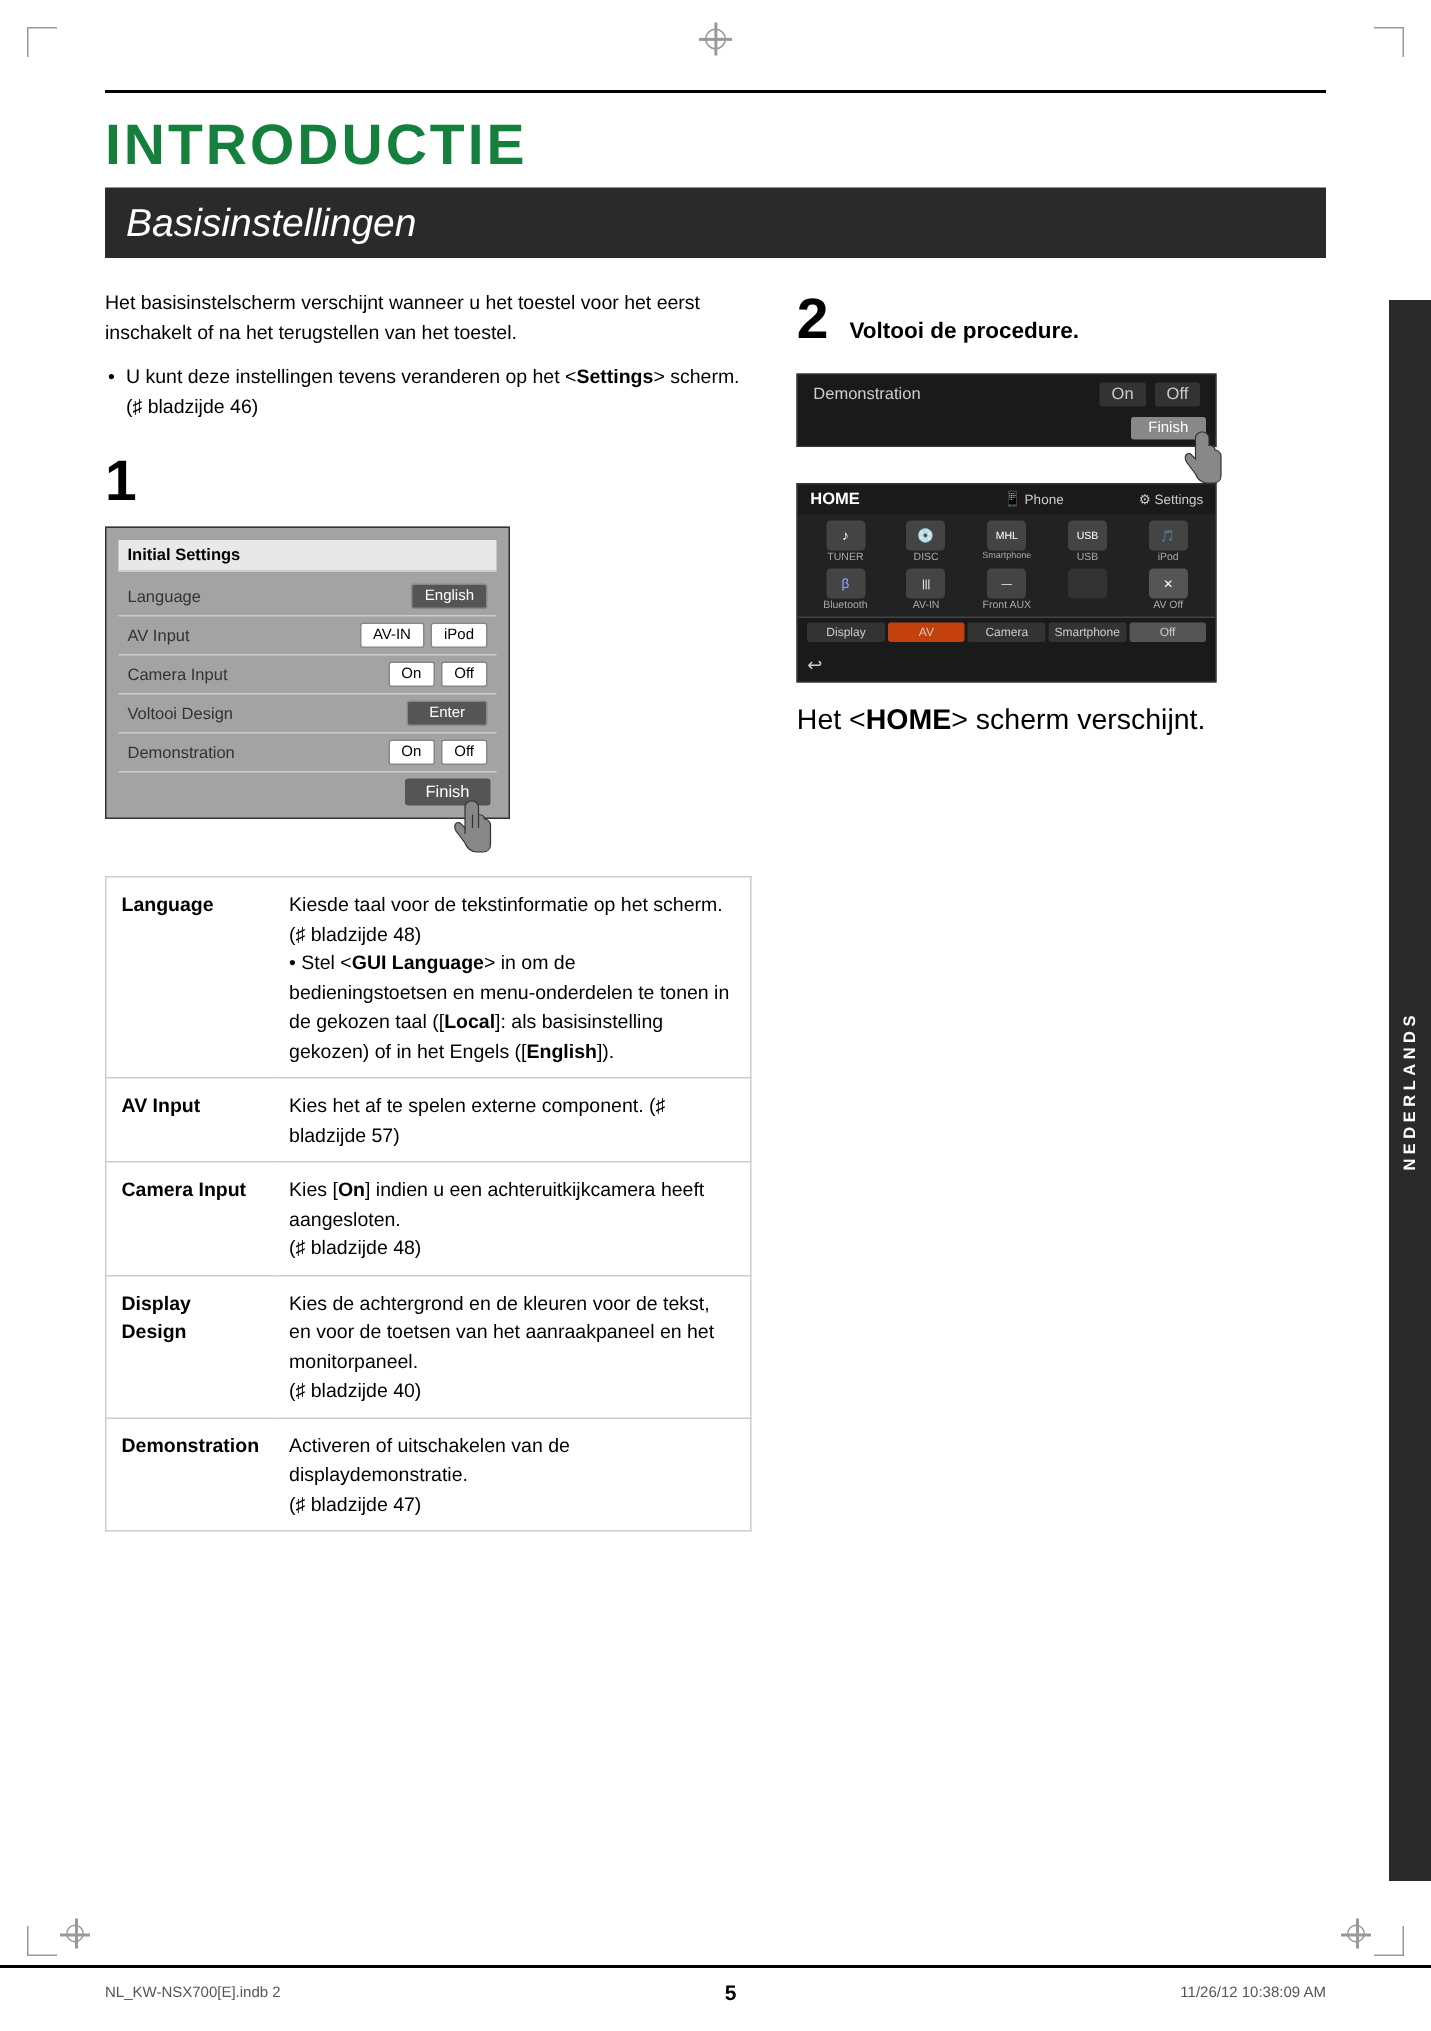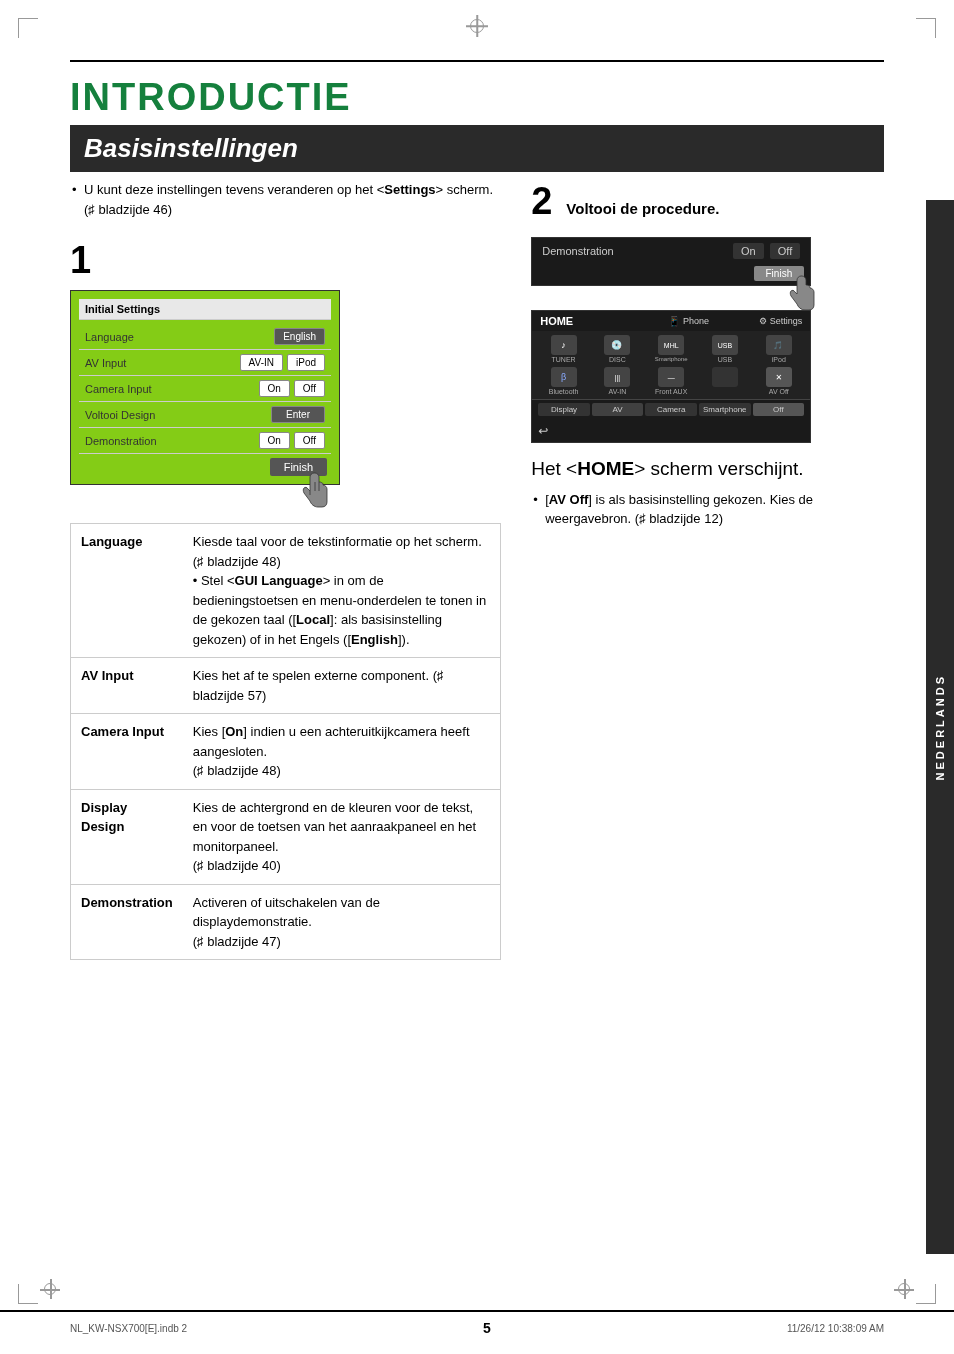"Basisinstellingen" .section-banner { font-weight: bold -> normal; margin-bottom: 8px -> 20px }
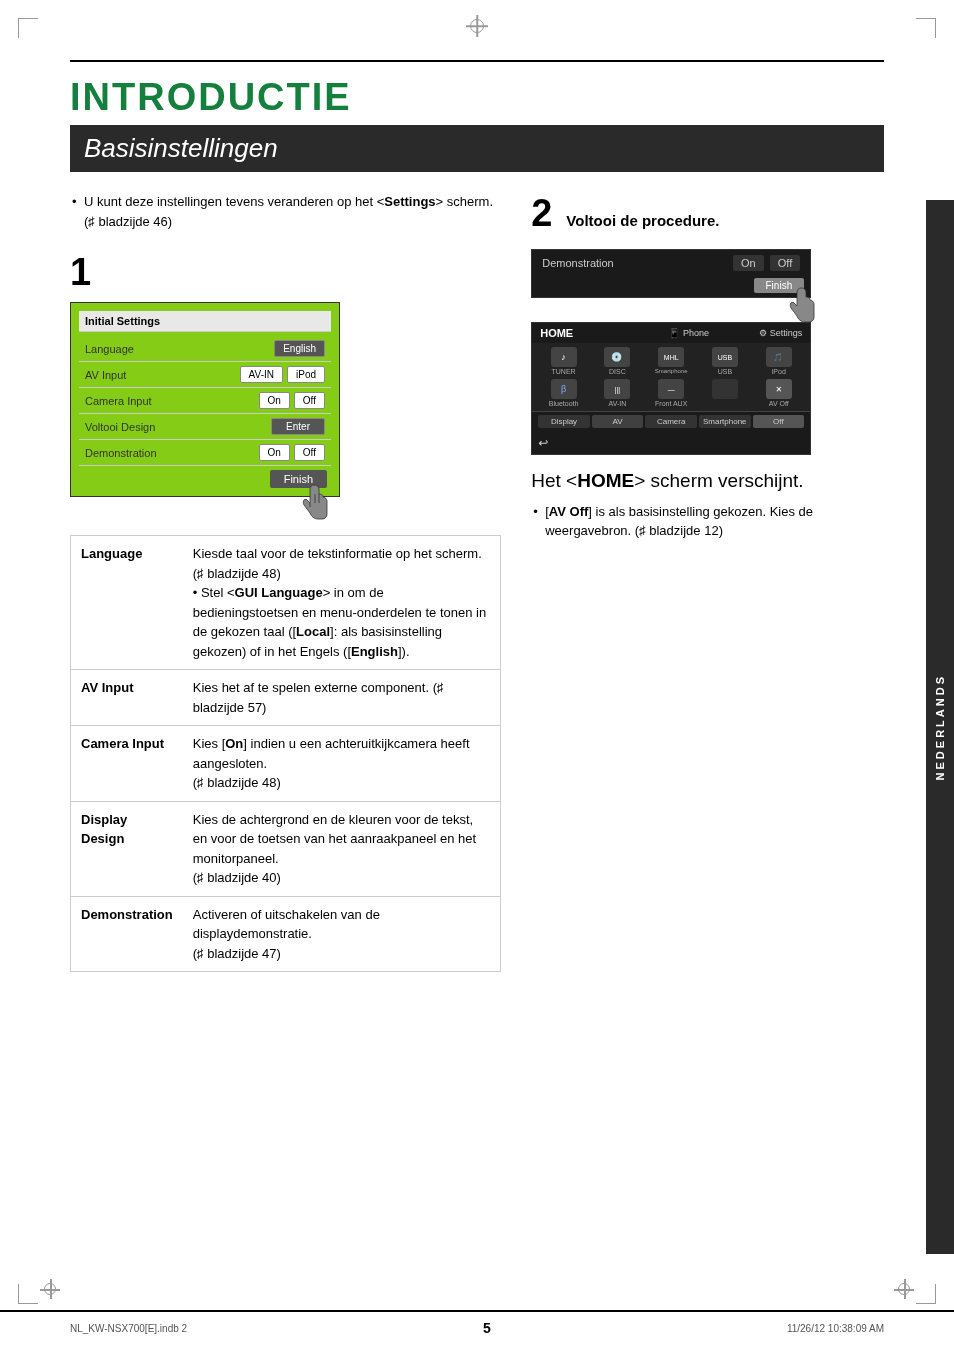"Het basisinstelscherm verschijnt wanneer" p.intro-text { html: none -> <p> Het basisinstelscherm verschijnt wanneer u het toestel voor het eerst inschakelt of na het terugstellen van het toestel. </p> }
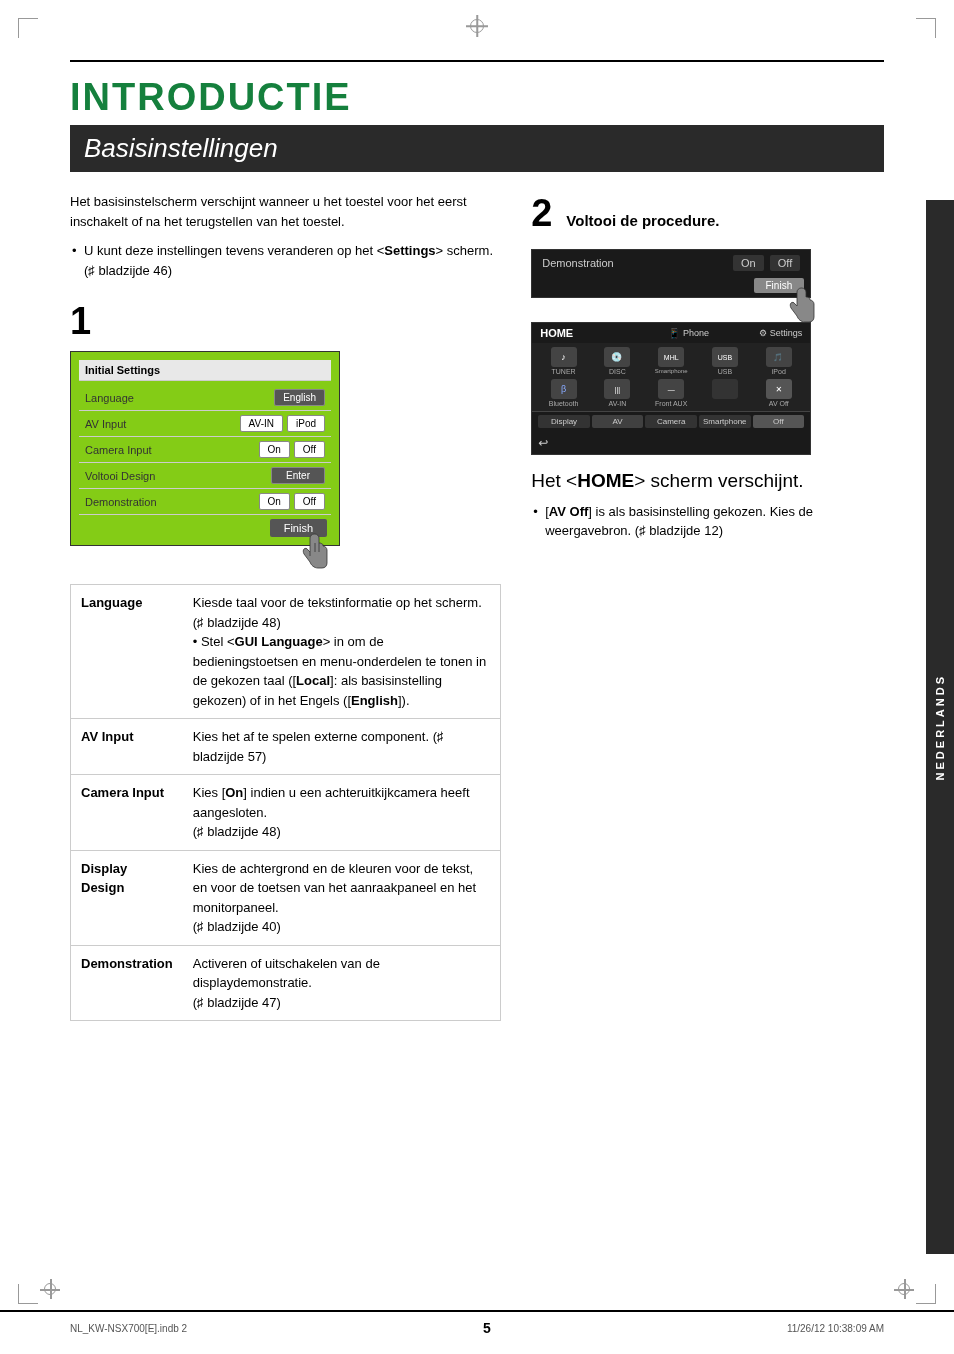"Initial Settings" .screen-mockup { background: #84cc16 -> #a3a3a3 }
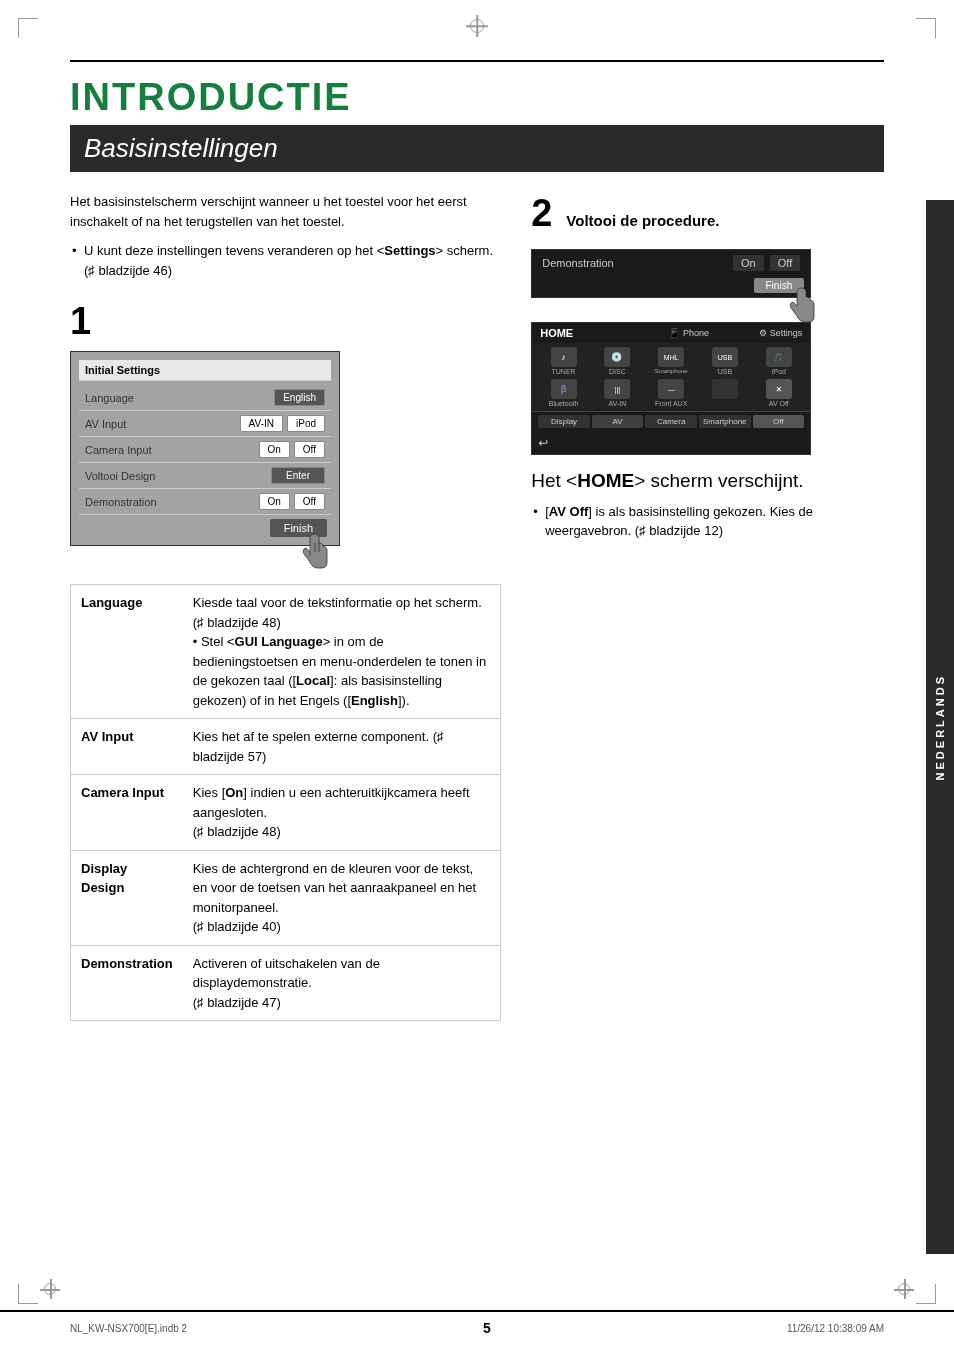"AV" span { background: #404040 -> #c2410c }
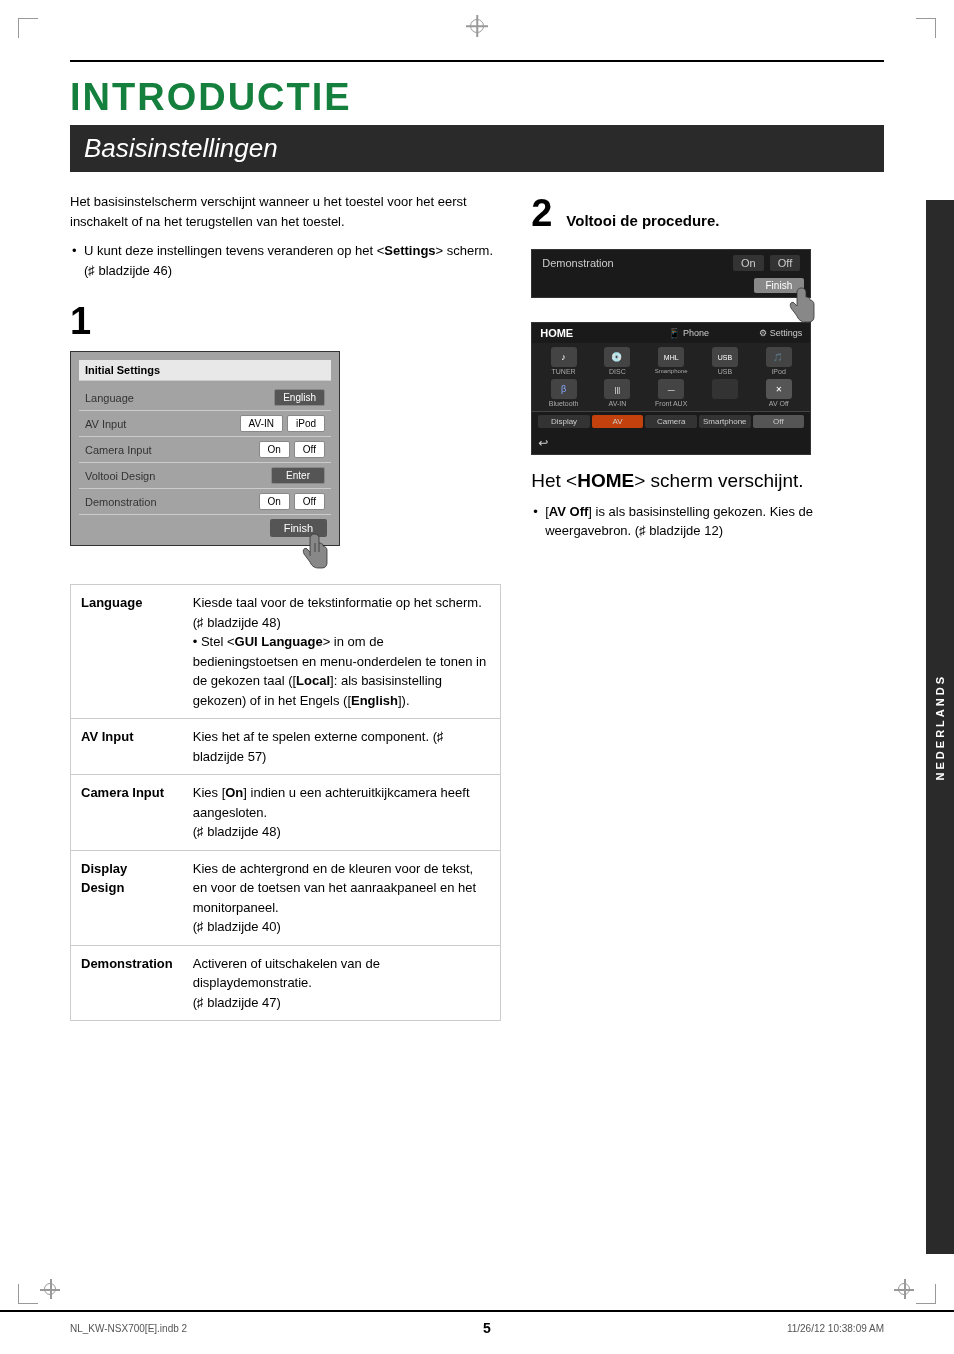"[AV Off] is als basisinstelling" p.home-bullet { html: <p> [<strong>AV Off</strong>] is als basisinstelling gekozen. Kies de weergavebron. (♯ bladzijde 12) </p> -> none }
